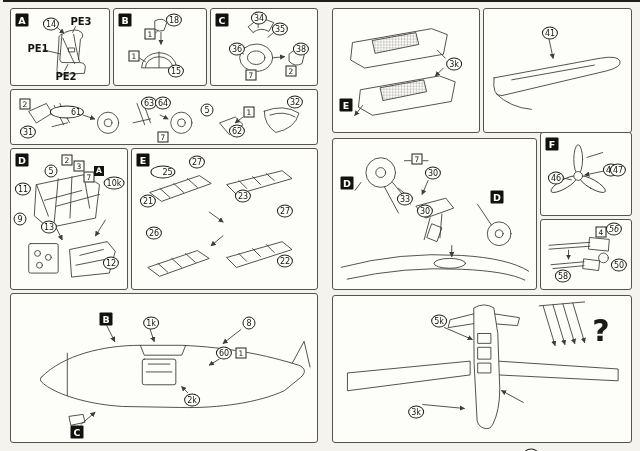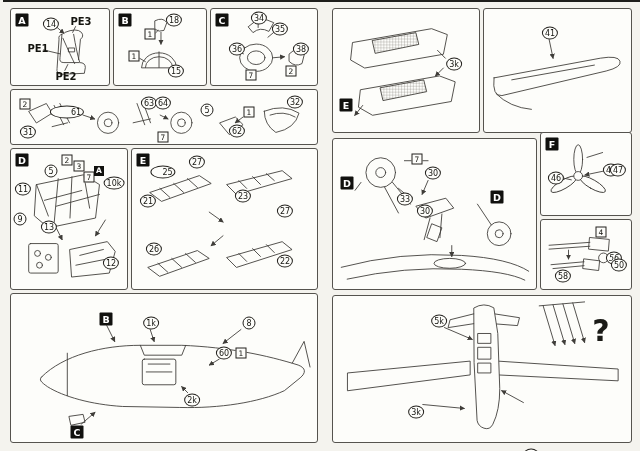"26" span.callout { top: 100px -> 84px }
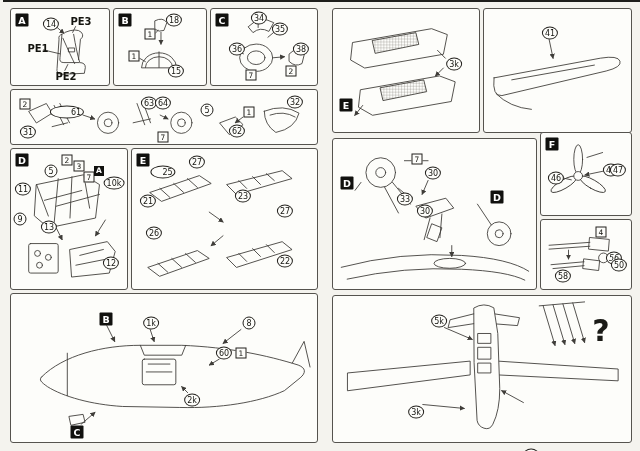"56" span.callout { top: 38px -> 9px }
